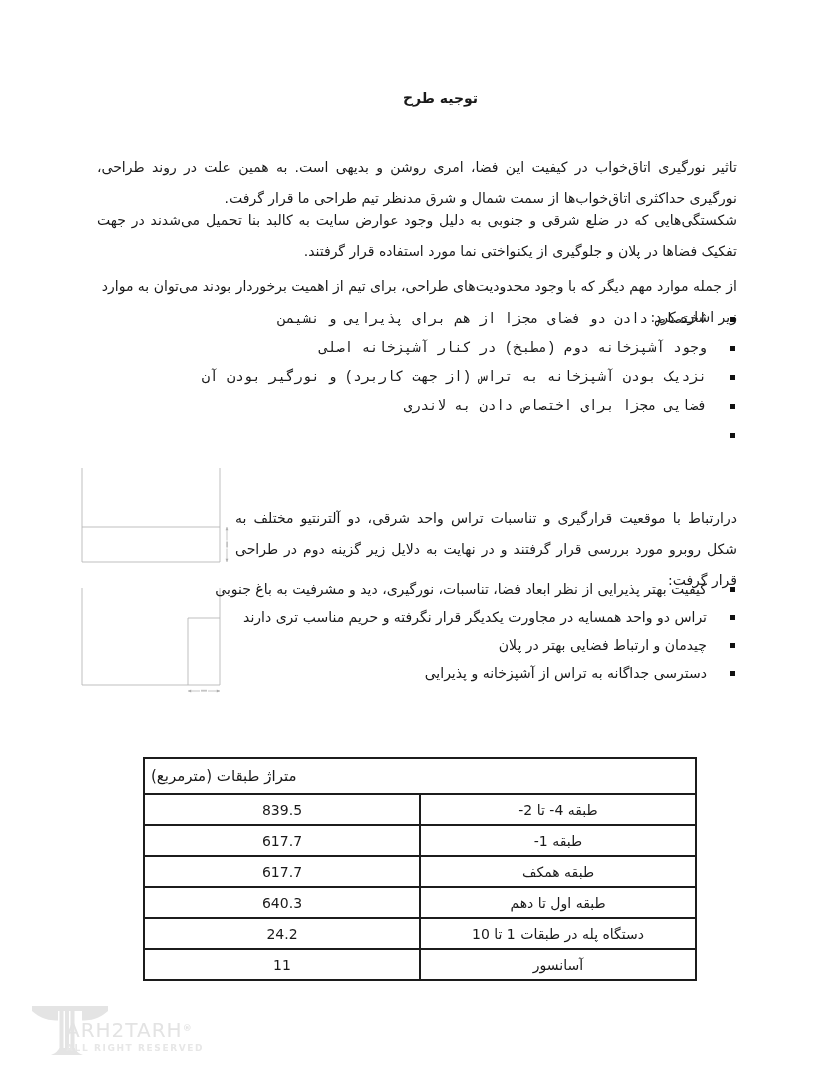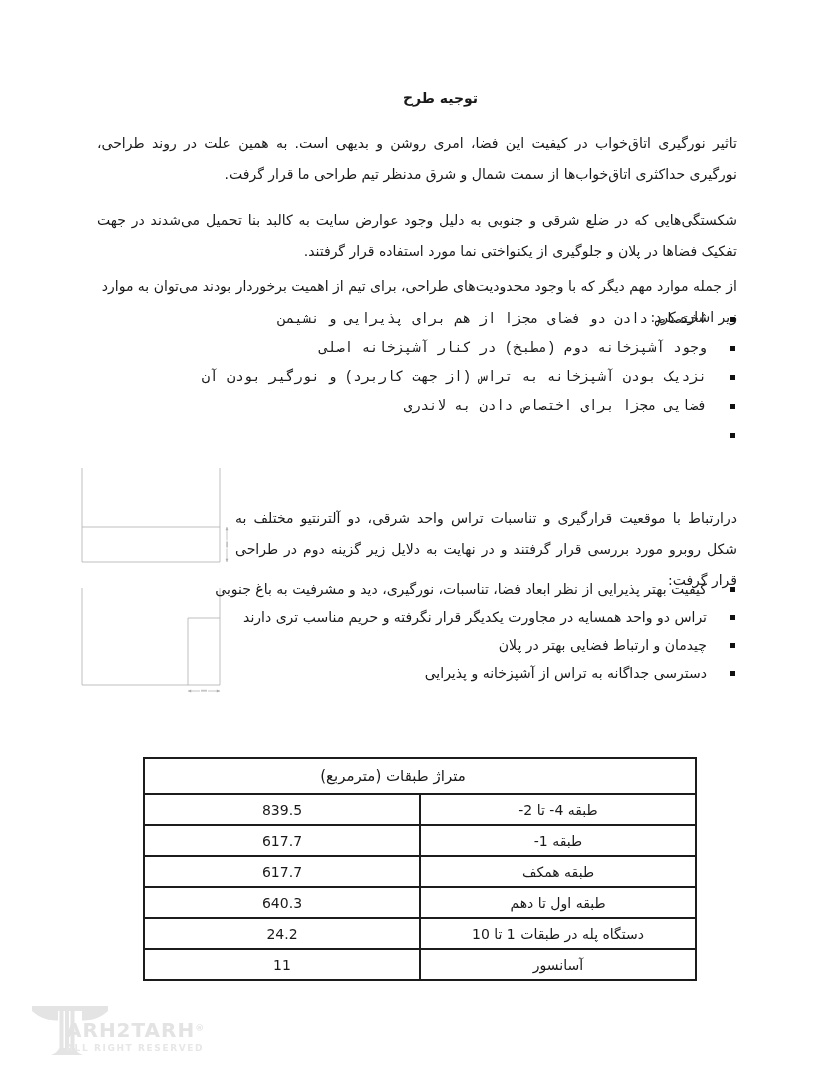"تاثیر نورگیری اتاق‌خواب در کیفیت" .p1 { top: 128px -> 152px }
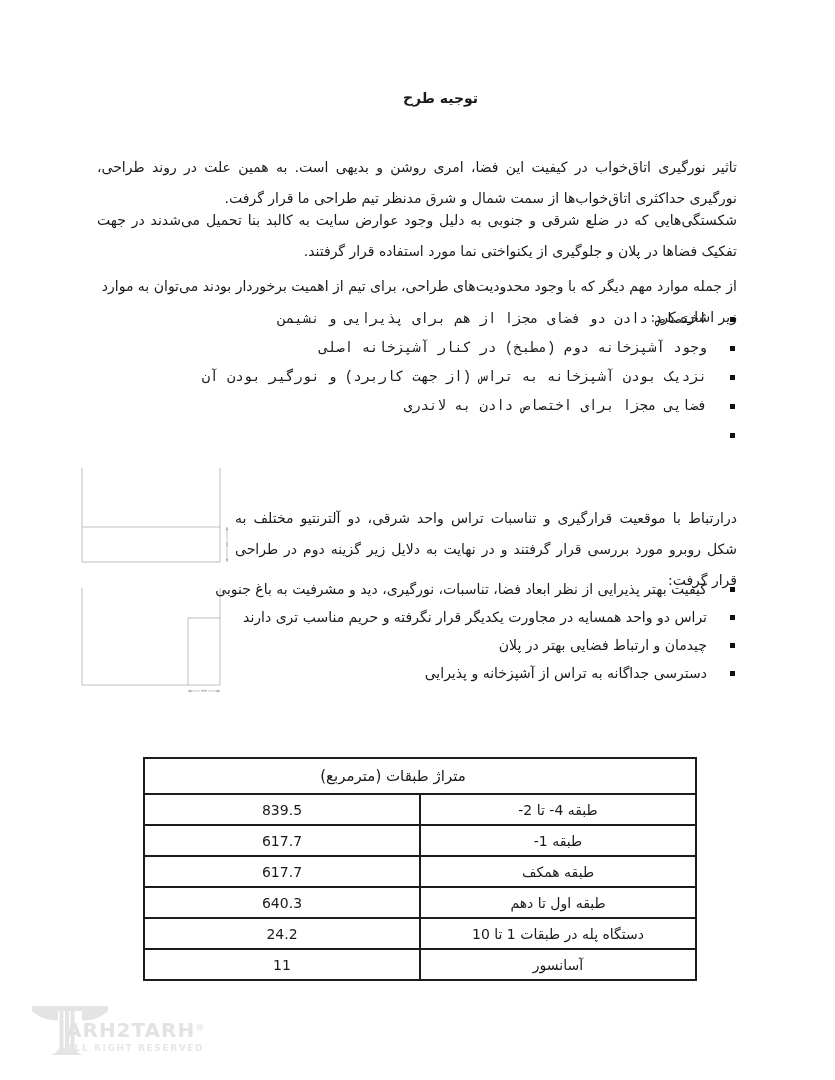"متراژ طبقات (مترمربع)" .areas-table .header-cell { text-align: center -> left }
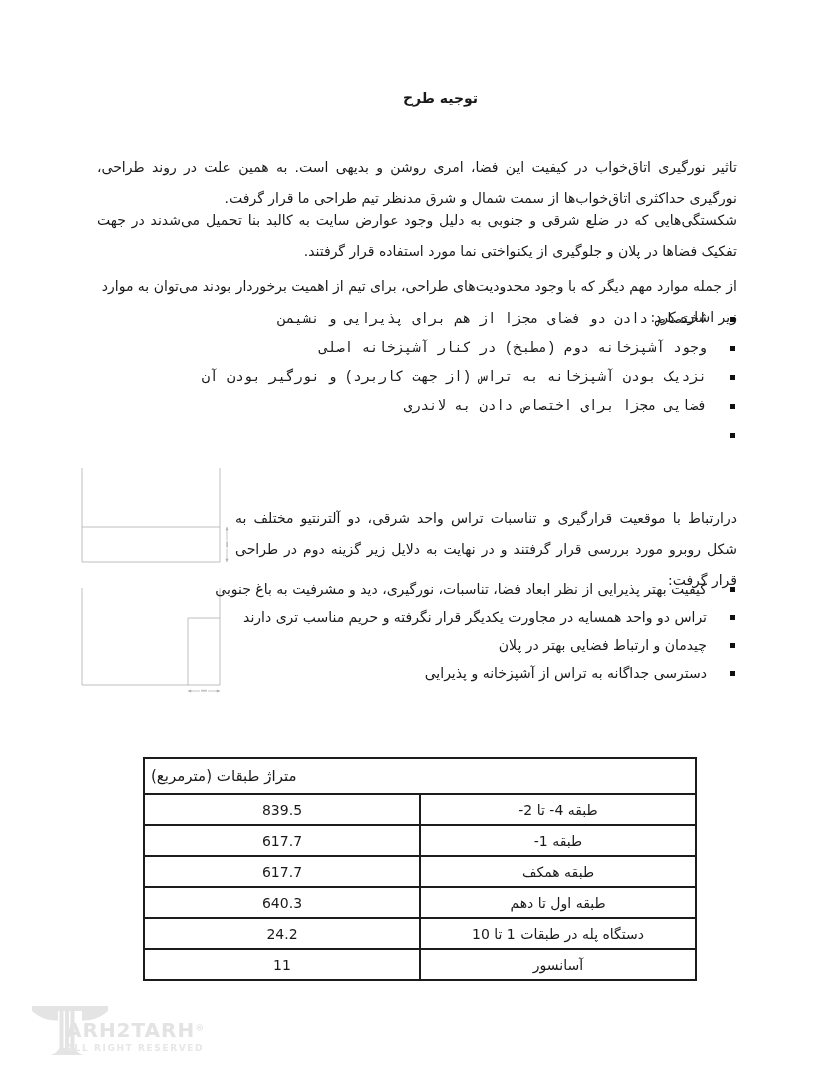"ARH2TARH" .logo-brand { font-weight: bold -> normal }
